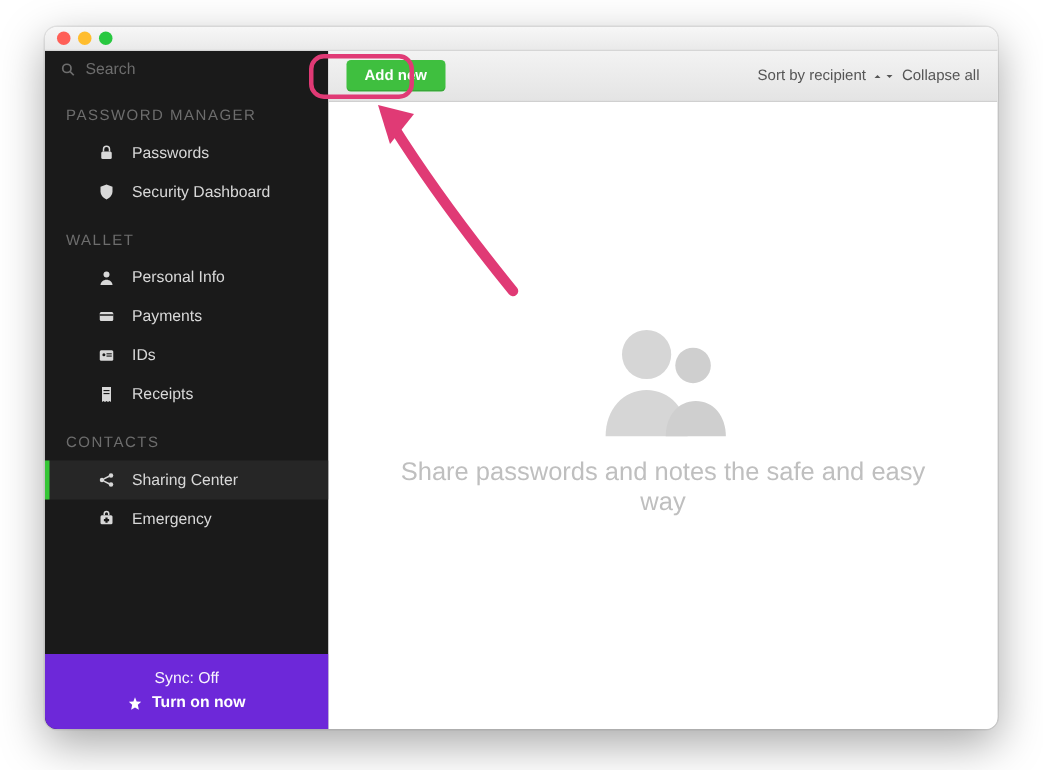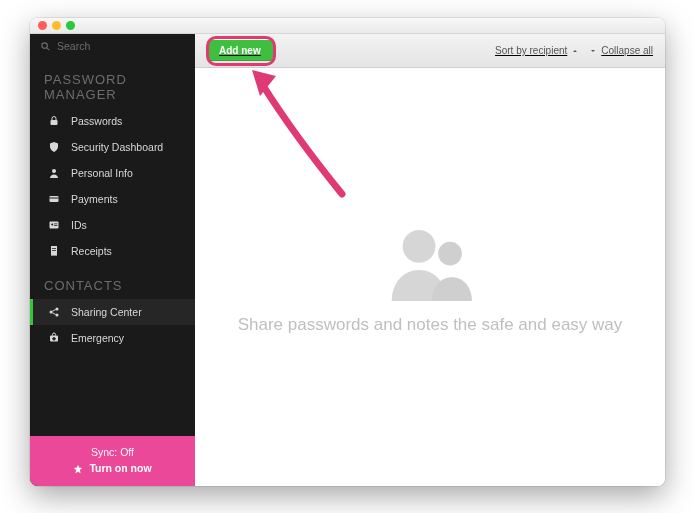"Search" .sidebar { width: 165px -> 189px }
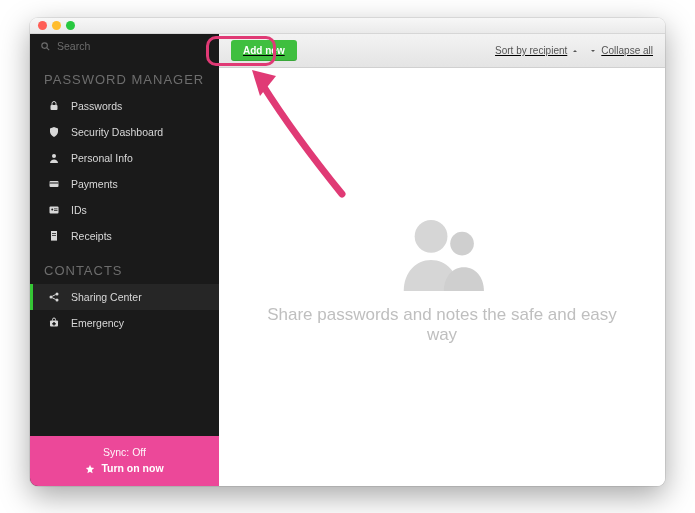"Add new" .toolbar { gap: 10px -> none; text-decoration: underline -> none }
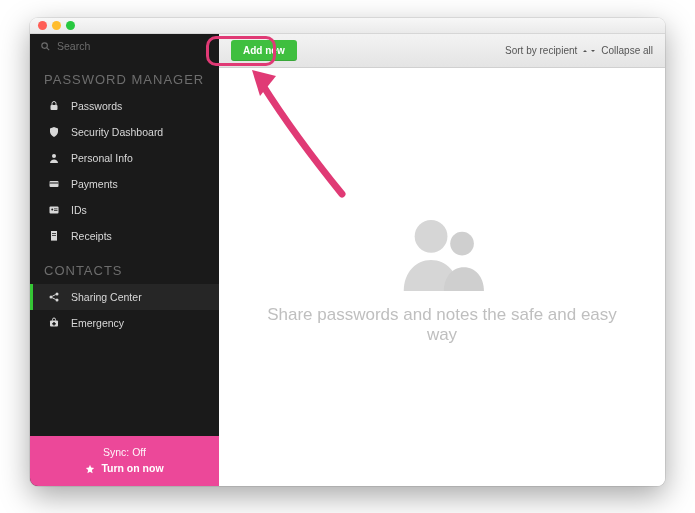"PASSWORD MANAGER" .section-title { font-size: 13px -> 10px }
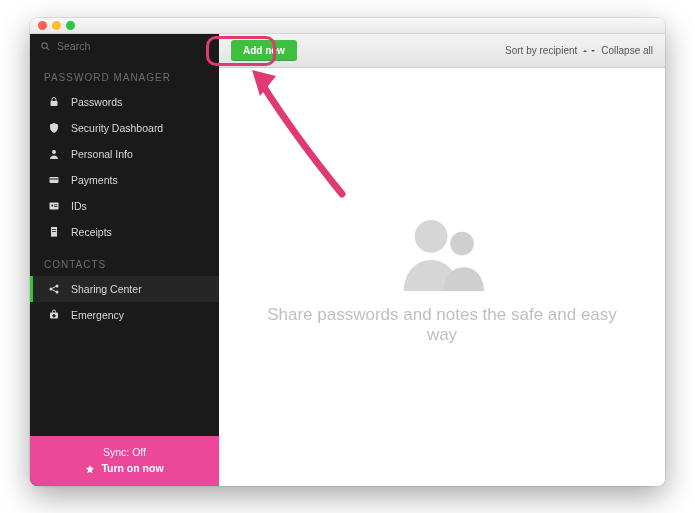"Passwords" .nav-item { padding: 7px 12px 7px 14px -> 7px 12px 7px 31px }
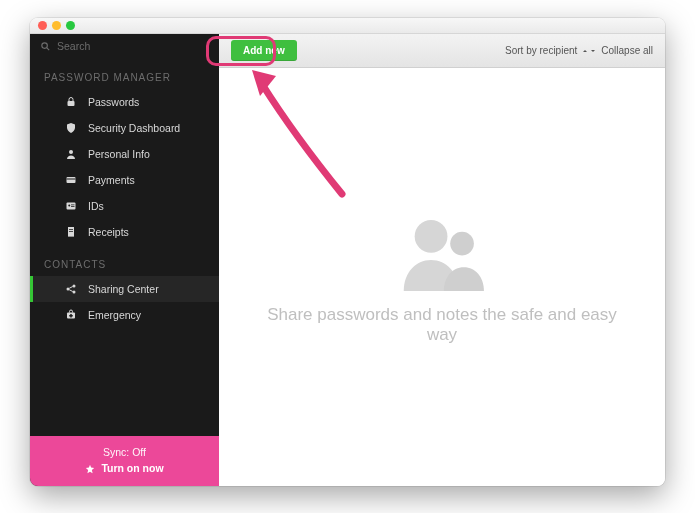"WALLET" div.section-title { html: none -> <div>WALLET</div> }
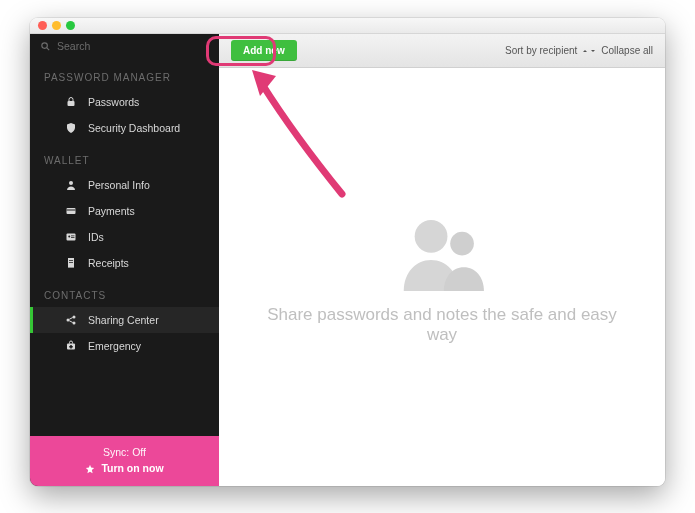"Sync: Off" .sync { background: #ec4899 -> #6d28d9 }
